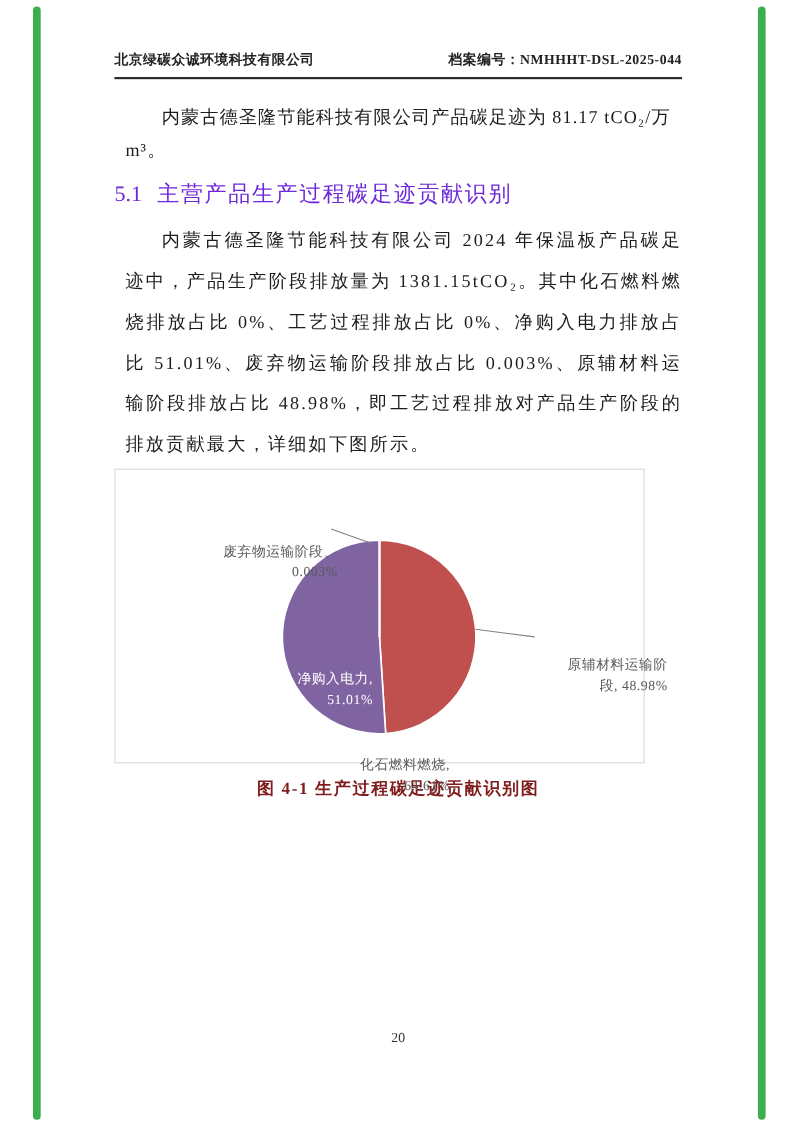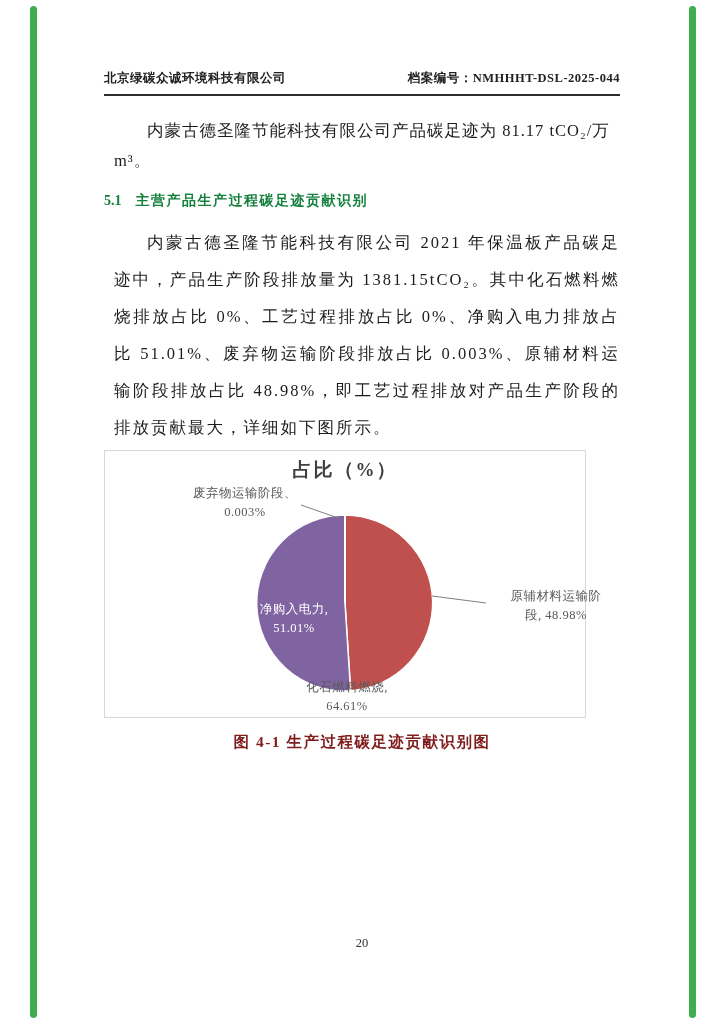"北京绿碳众诚环境科技有限公司" .doc-header { padding-top: 70px -> 46px }
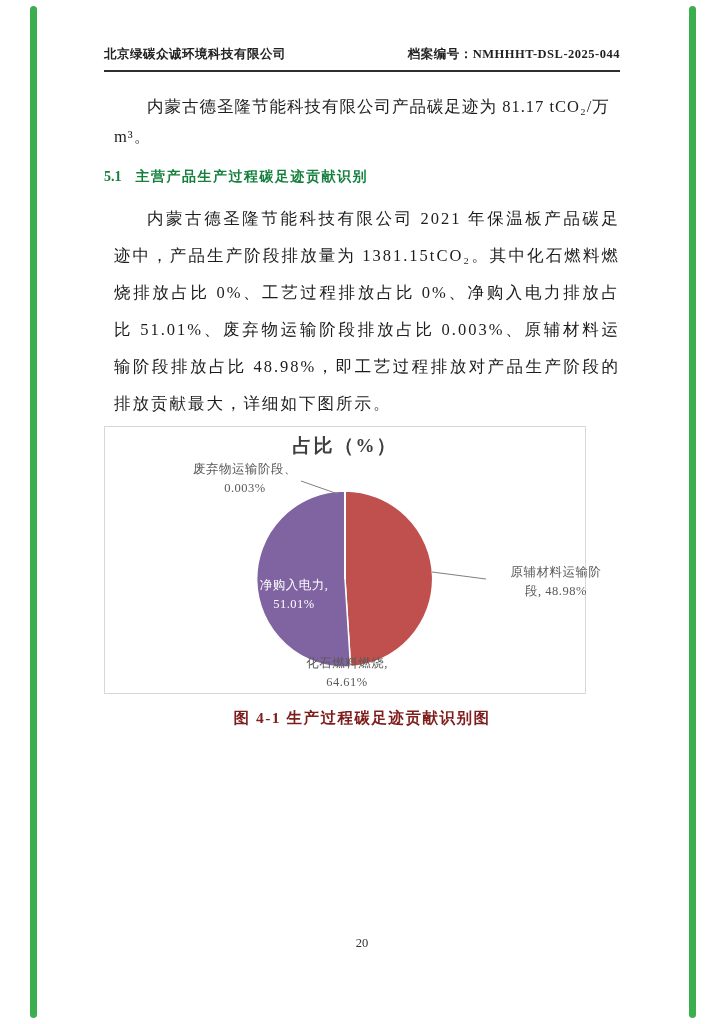"5.1 主营产品生产过程碳足迹贡献识别" .heading { color: #15803d -> #6d28d9; font-size: 14px -> 20px; font-weight: bold -> normal }
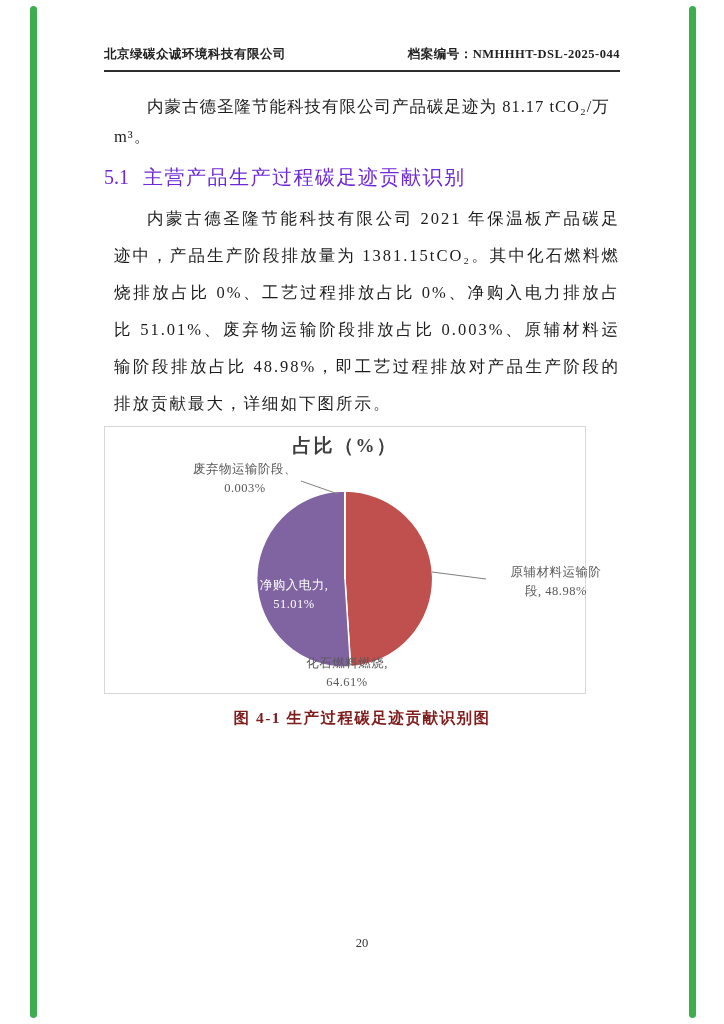"内蒙古德圣隆节能科技有限公司 2021" div.para { text: 2021 -> 2024 }
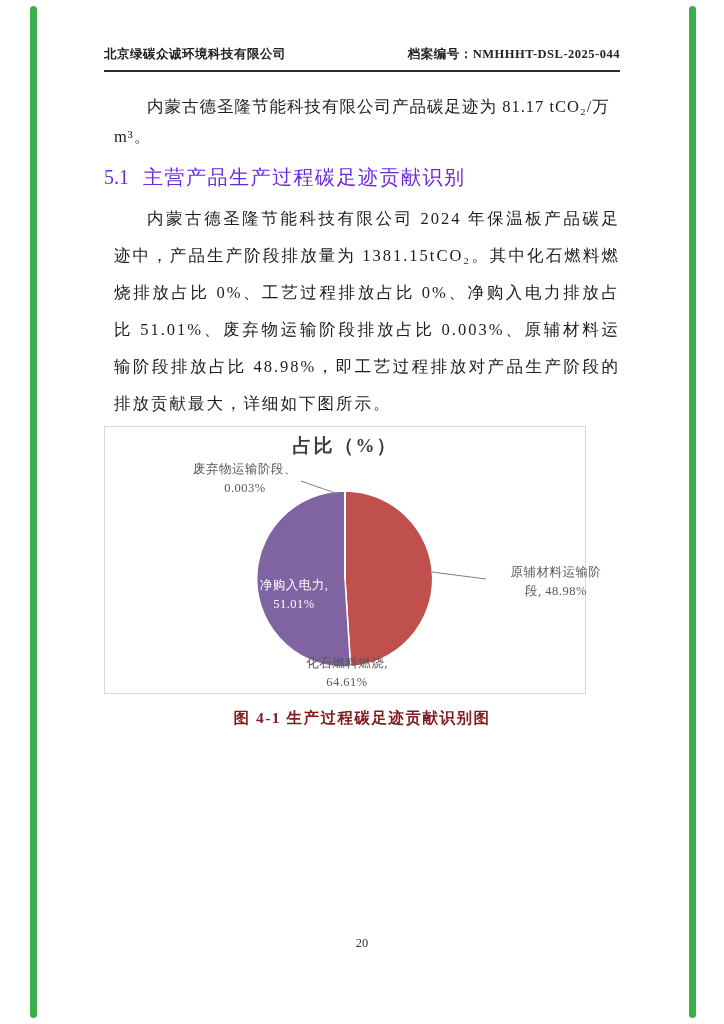"占比（%）" div.chart-title { html: <div>占比（%）</div> -> none }
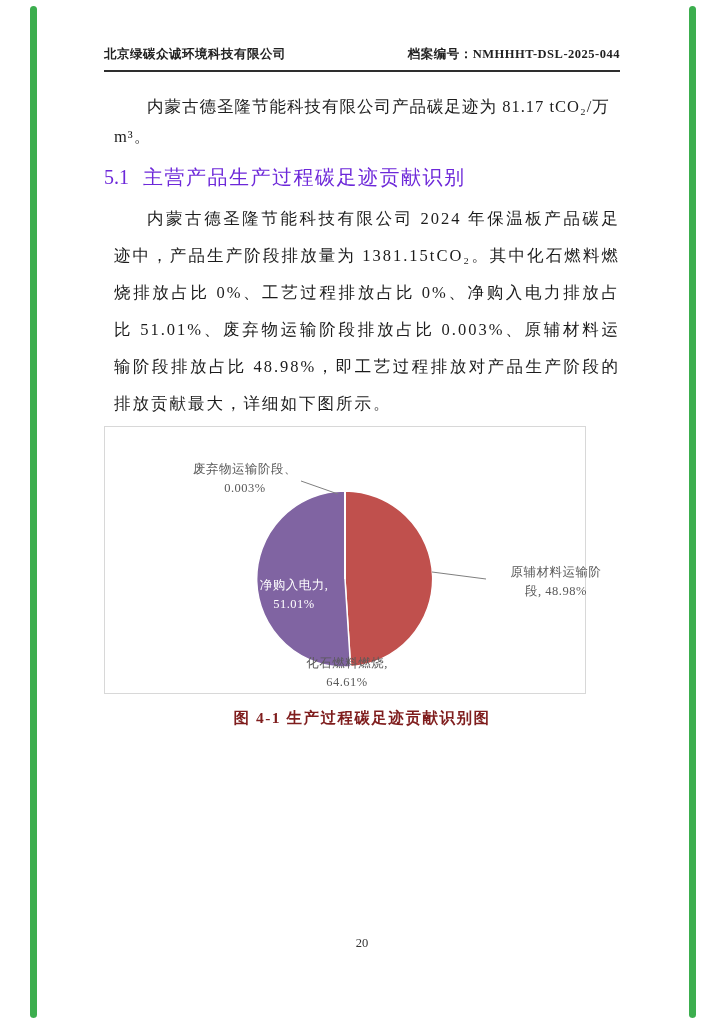"废弃物运输阶段、0.003%" .pie-label { margin-top: none -> 32px; text-align: center -> right }
